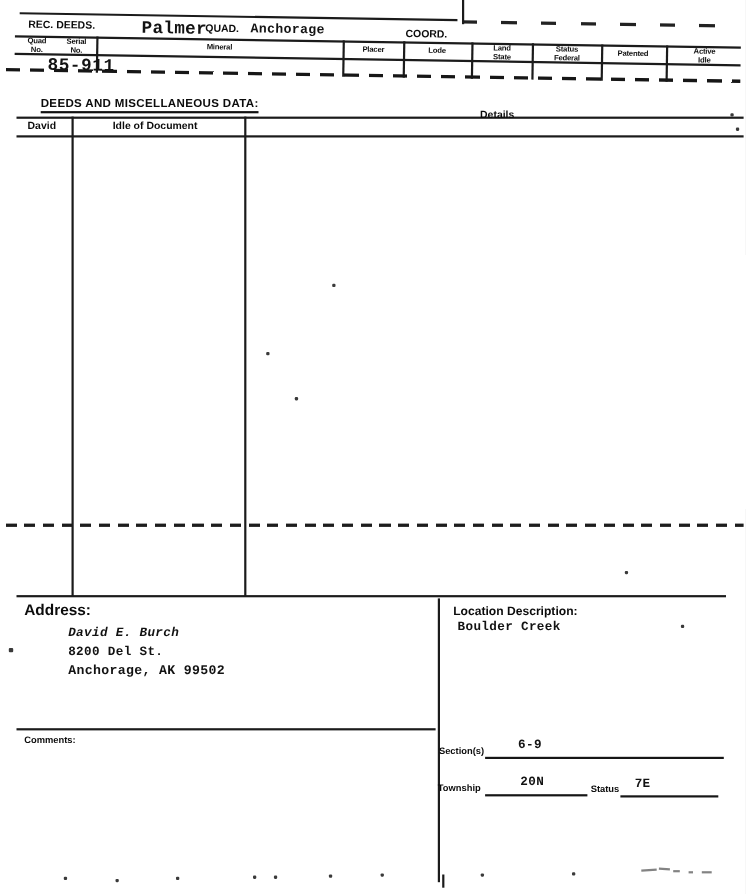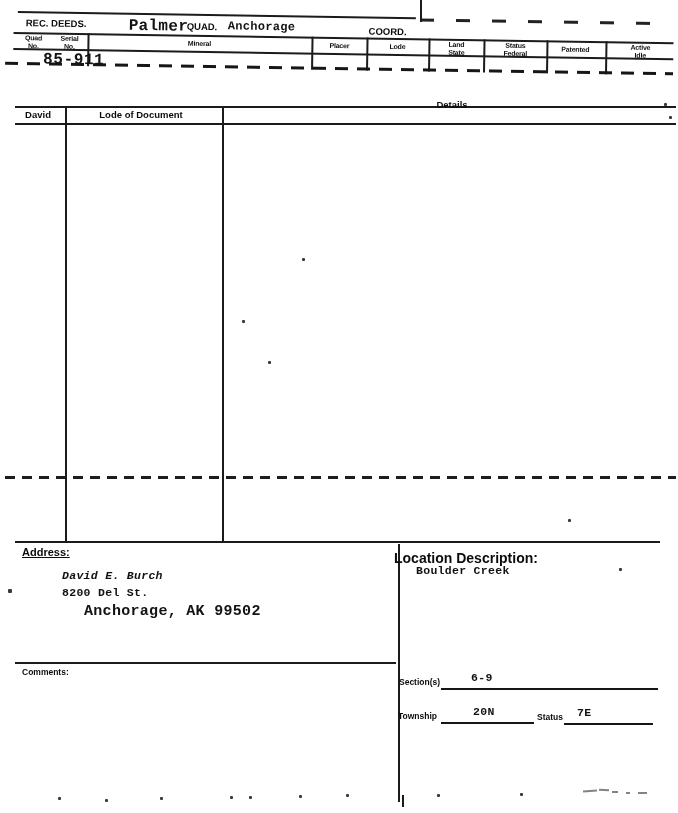"DEEDS AND MISCELLANEOUS DATA:" div.lbl { html: none -> <div>DEEDS AND MISCELLANEOUS DATA:</div> }
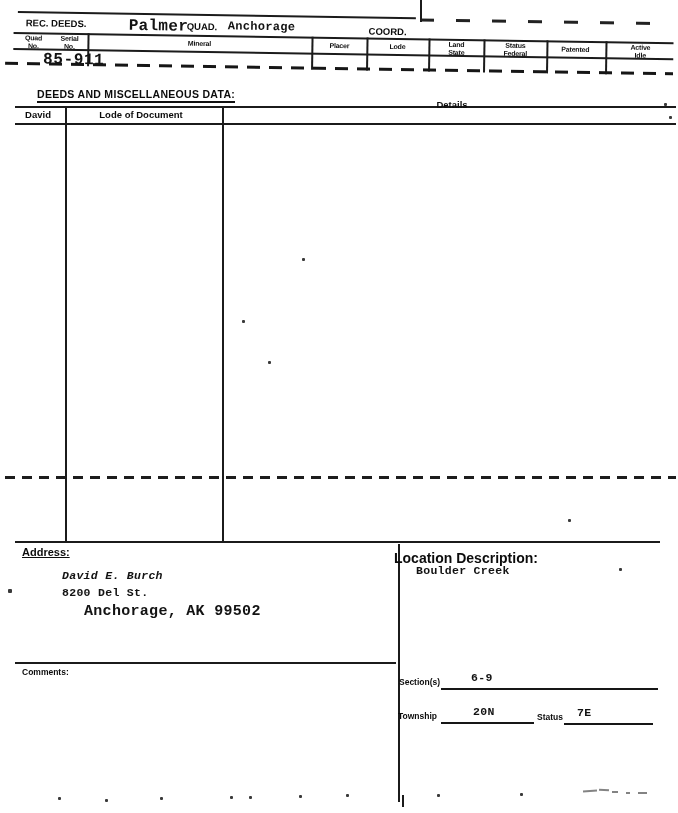"Lode of Document" div.lbl { text: Lode -> Idle }
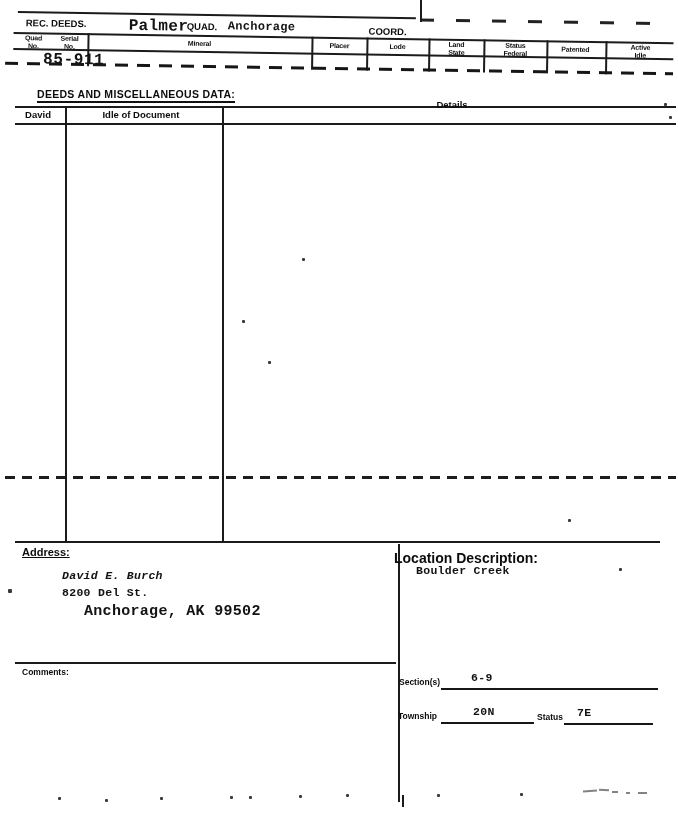"Address:" div.lbl { font-size: 11px -> 14px; text-decoration: underline -> none }
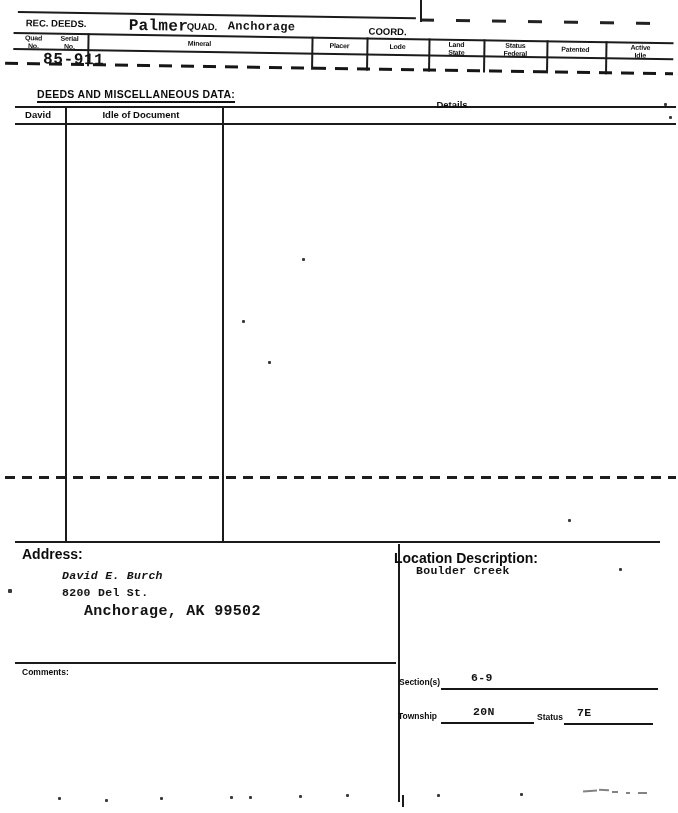"Location Description:" div.lbl { font-size: 14px -> 11px; left: 394px -> 412px }
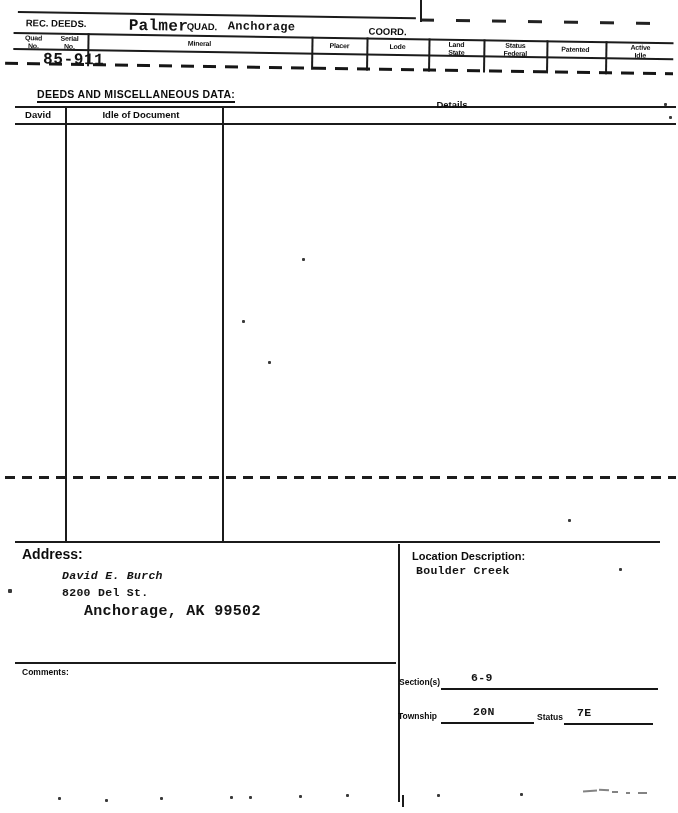"Anchorage, AK 99502" div.typed { font-size: 15px -> 12px; margin-left: 22px -> none }
